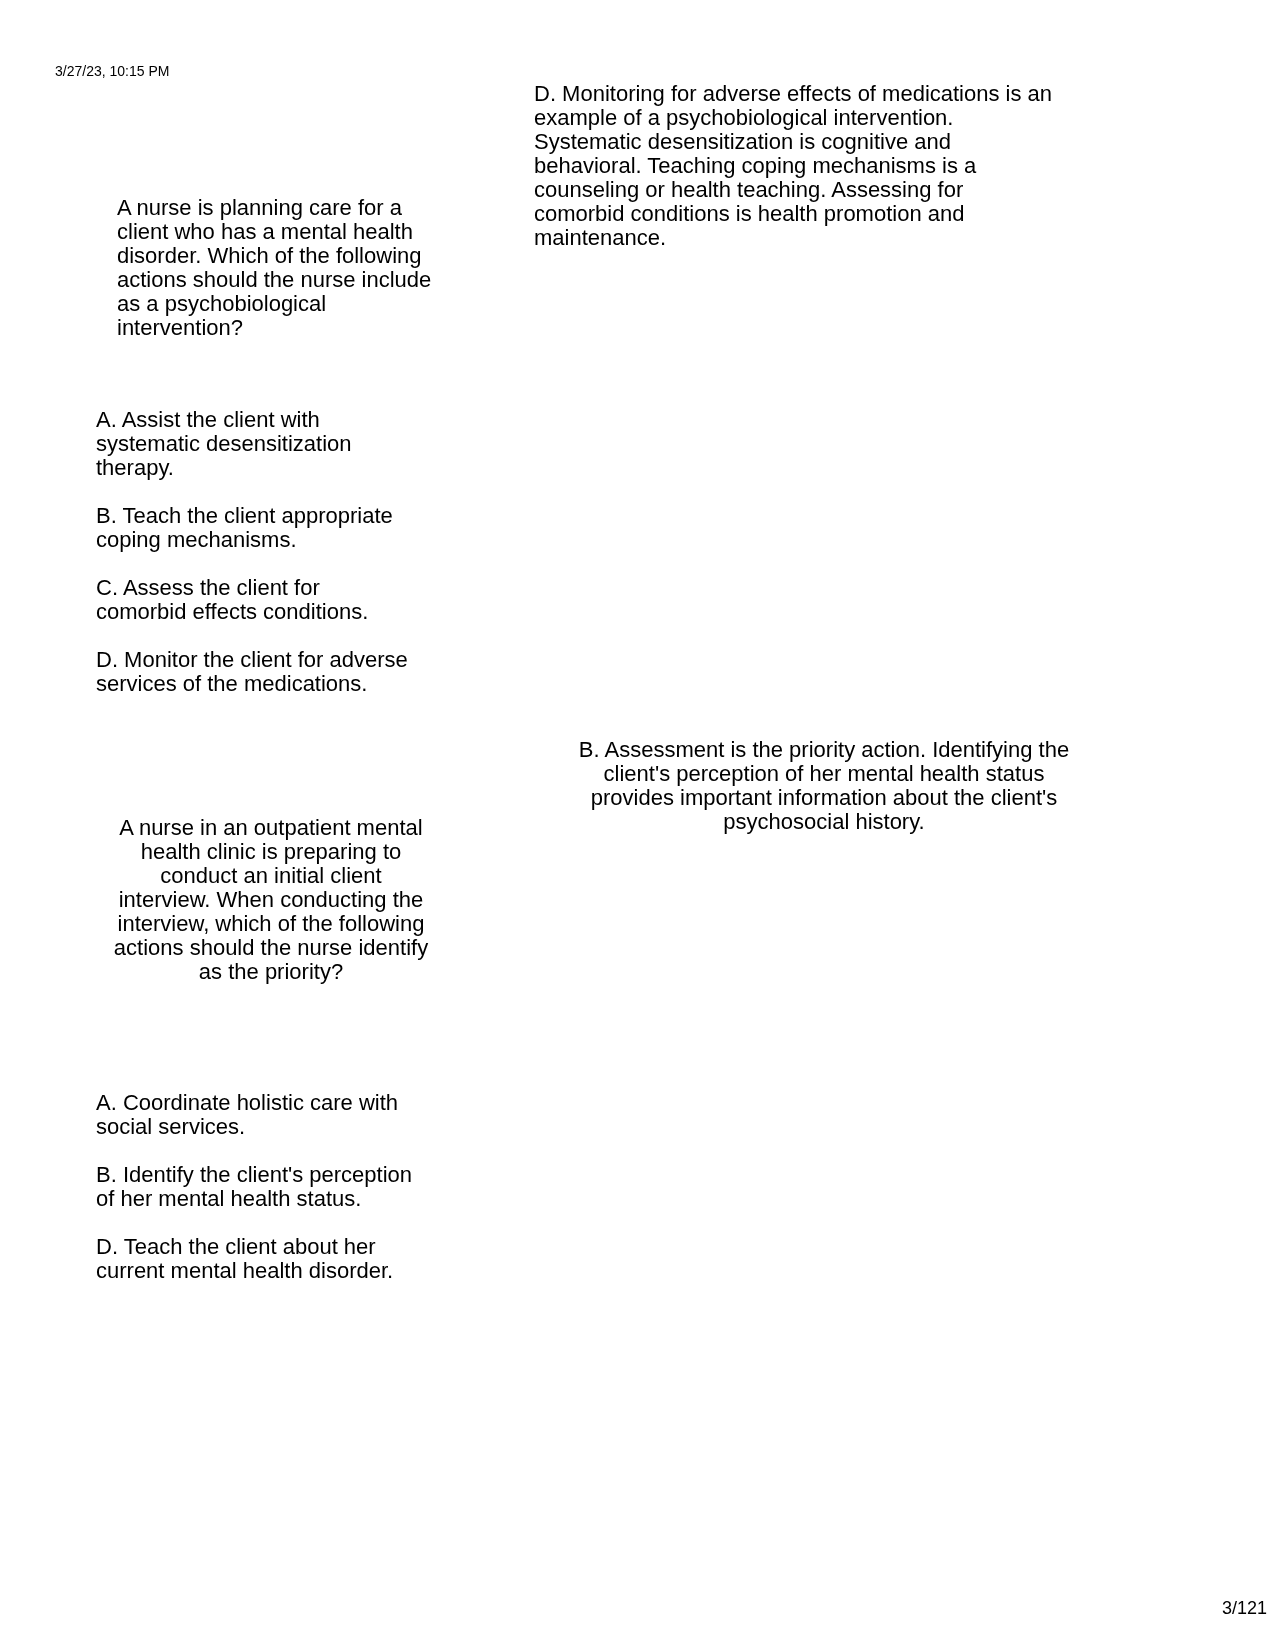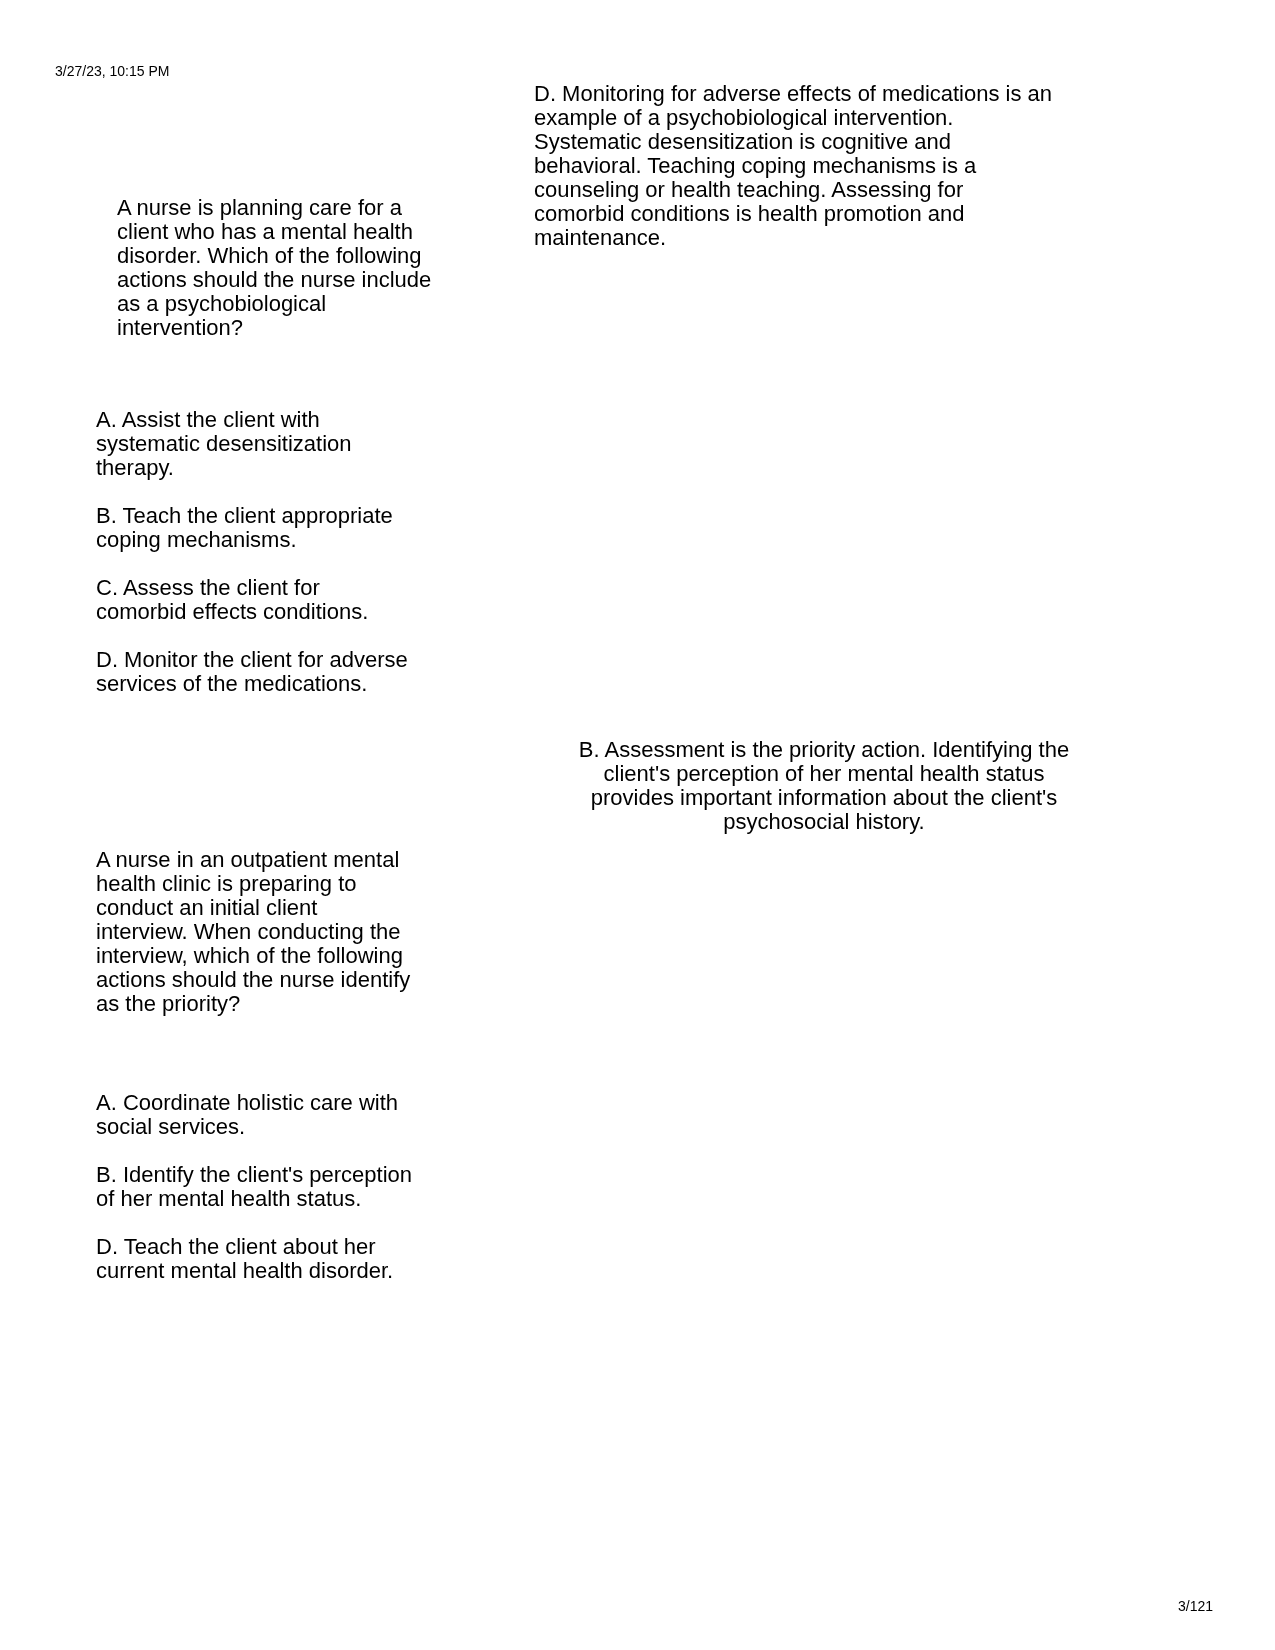"A nurse in an outpatient" .q2 { text-align: none -> center; top: 848px -> 816px }
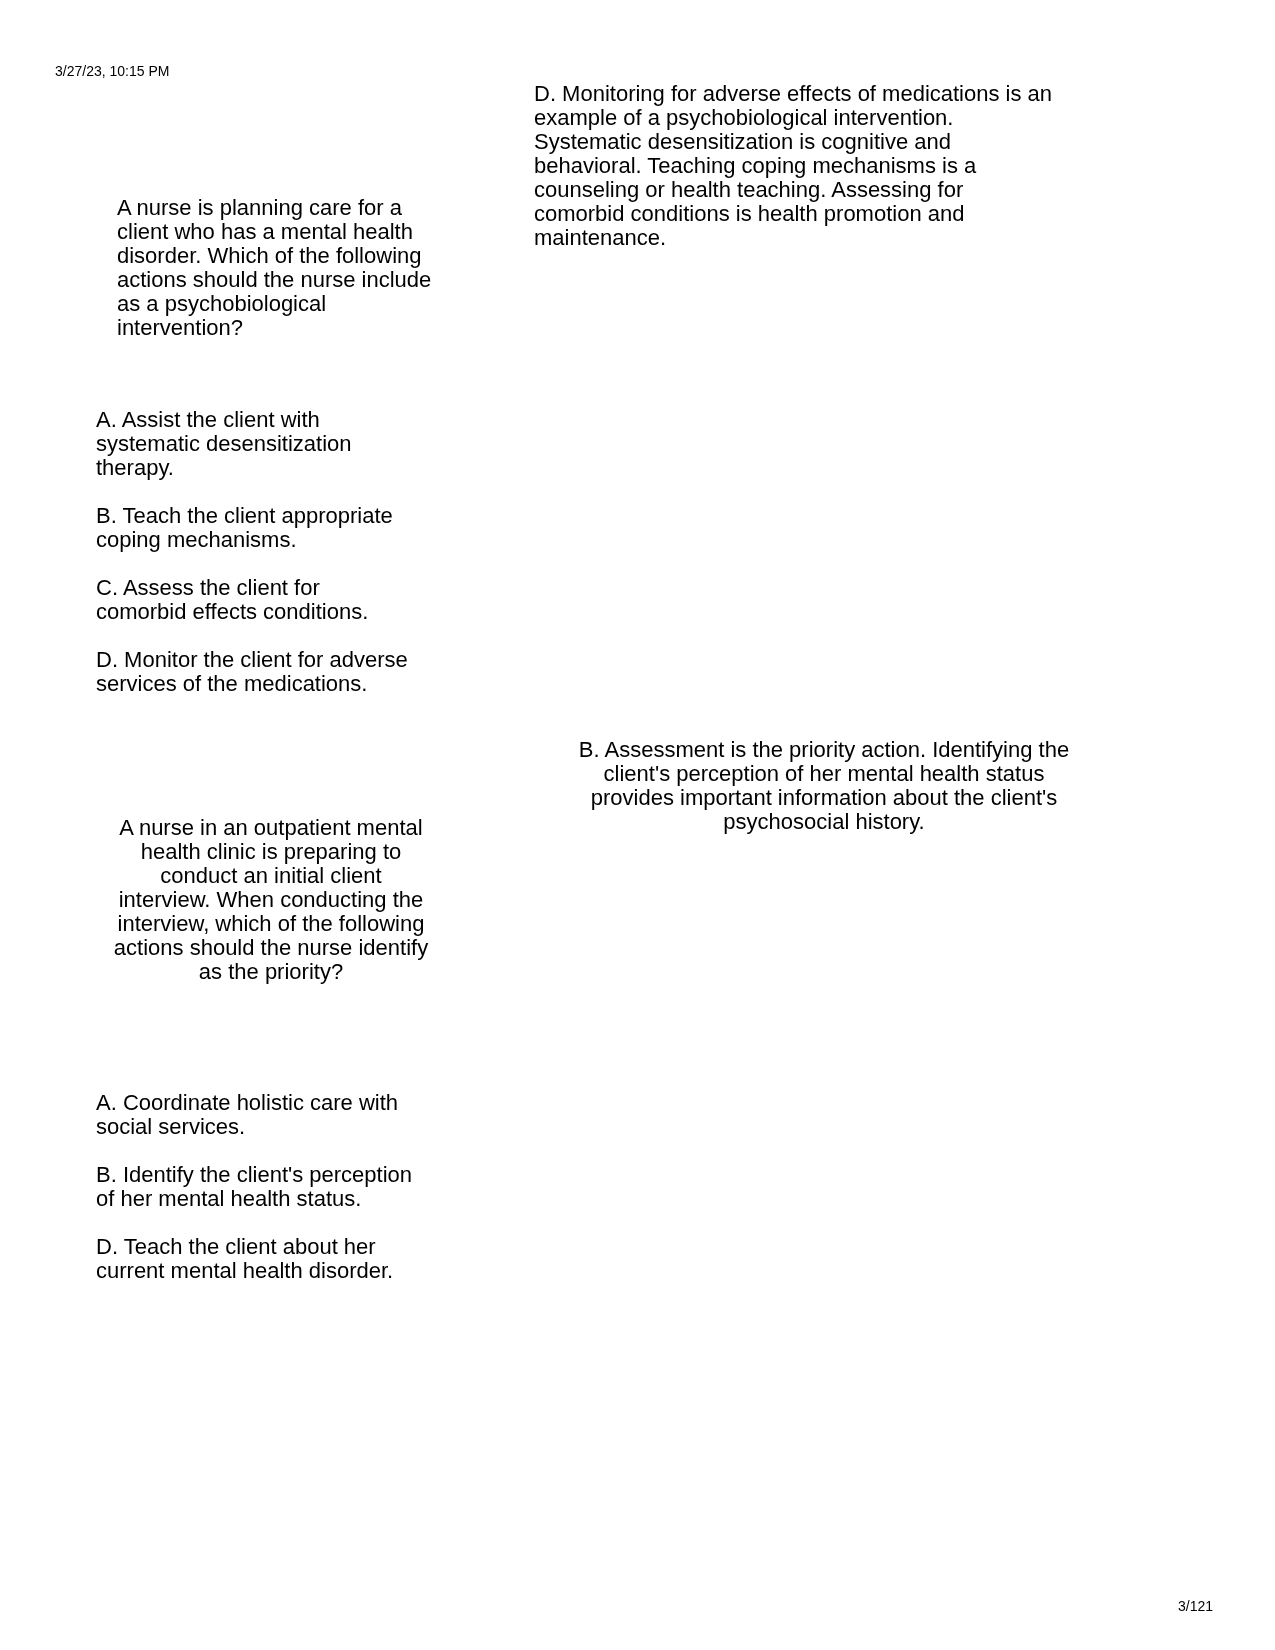"3/121" .pgnum { font-size: 14px -> 18px; left: 1178px -> 1222px }
